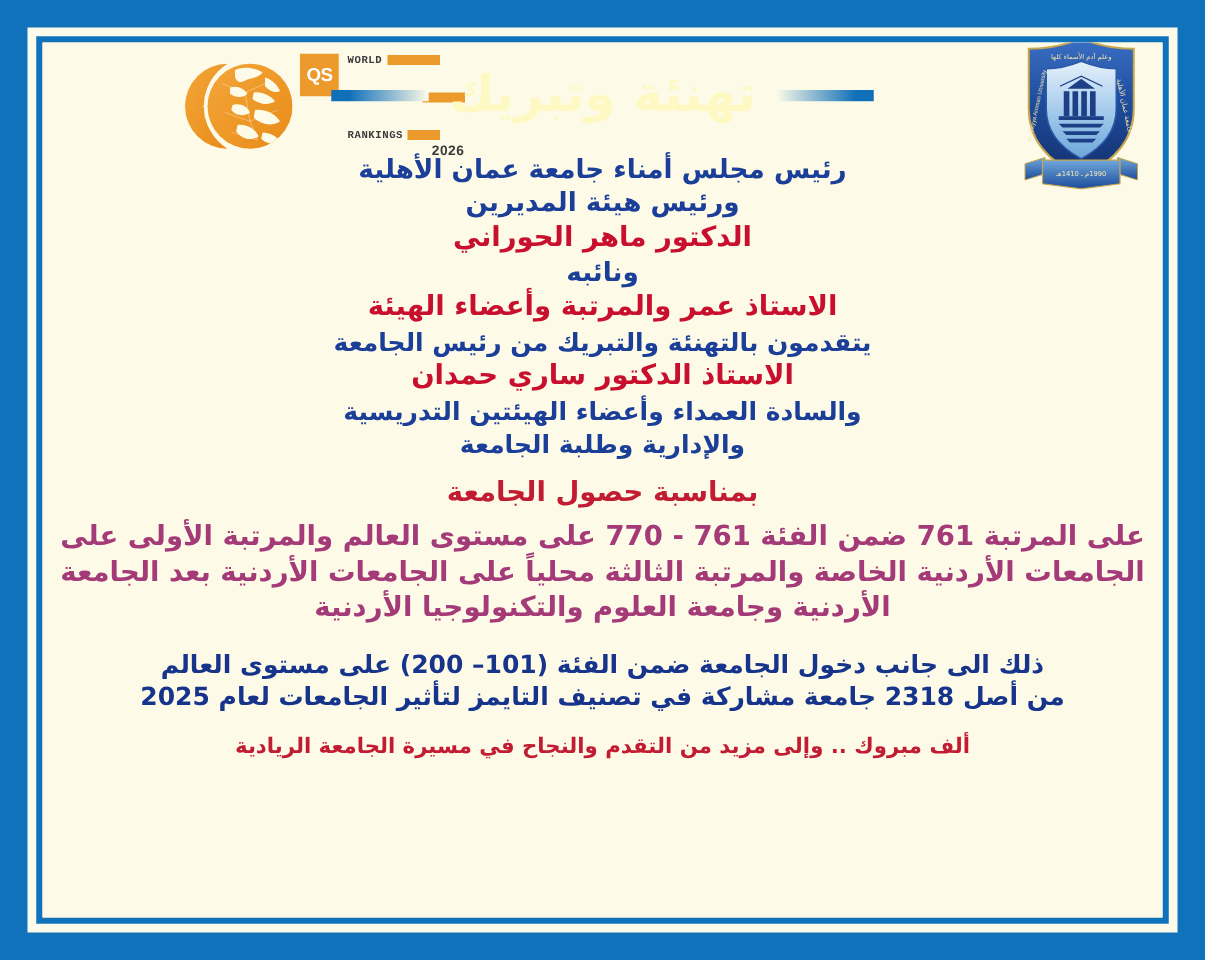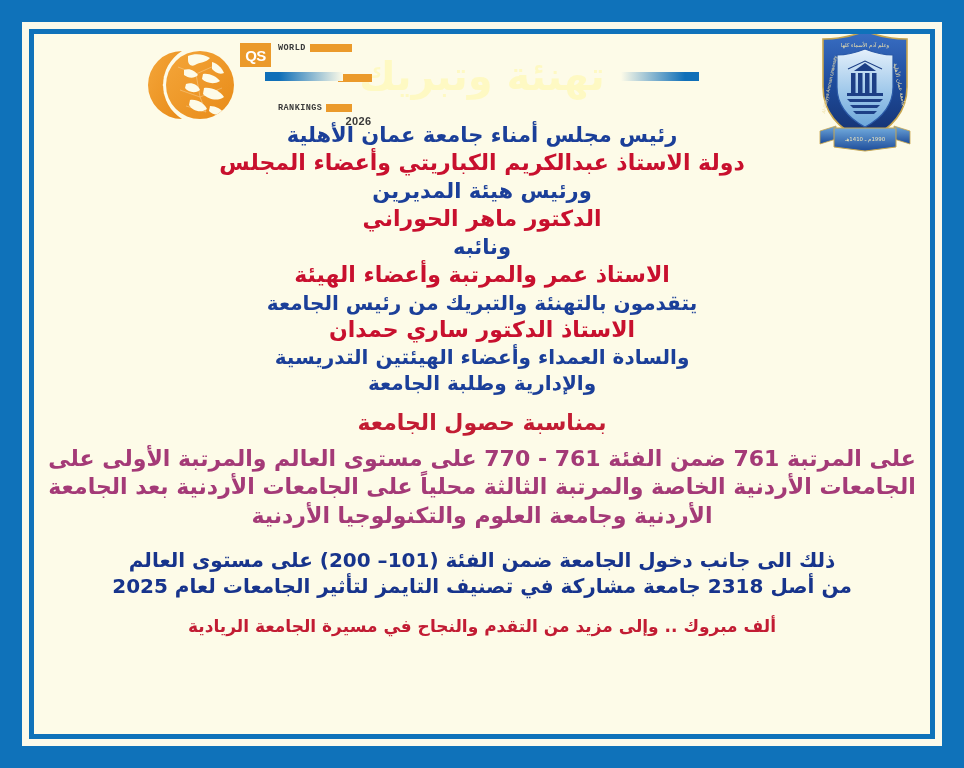"QS" .qs-badge { height: 24px -> 34px }
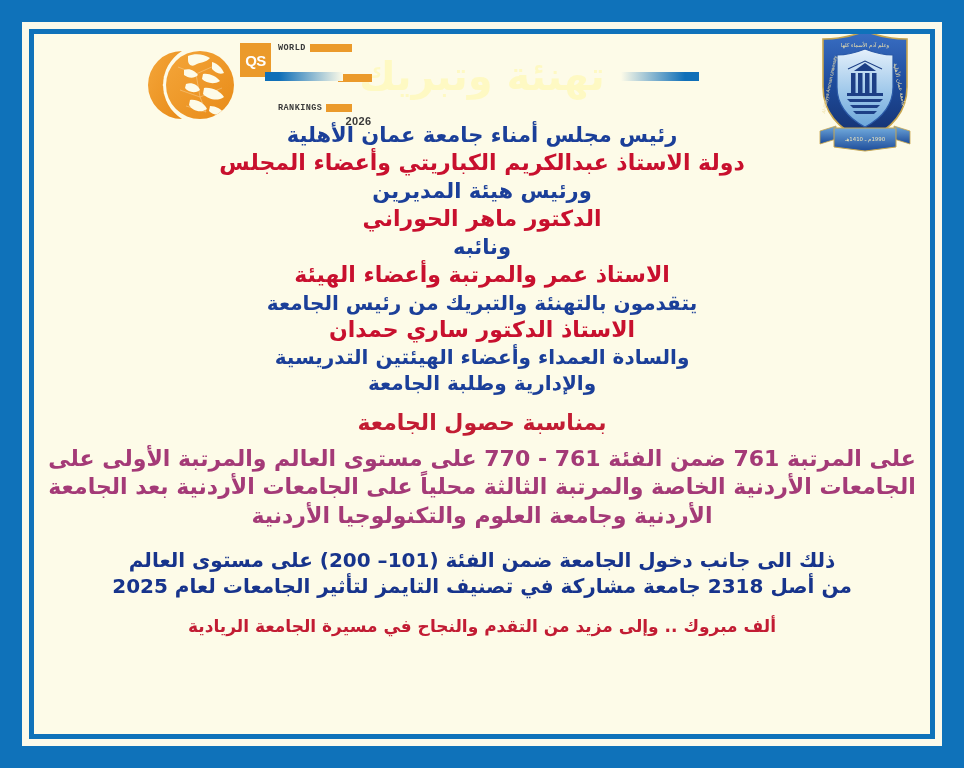"دولة الاستاذ عبدالكريم الكباريتي وأعضاء" div.ln { html: <div>دولة الاستاذ عبدالكريم الكباريتي وأعضاء المجلس</div> -> none }
